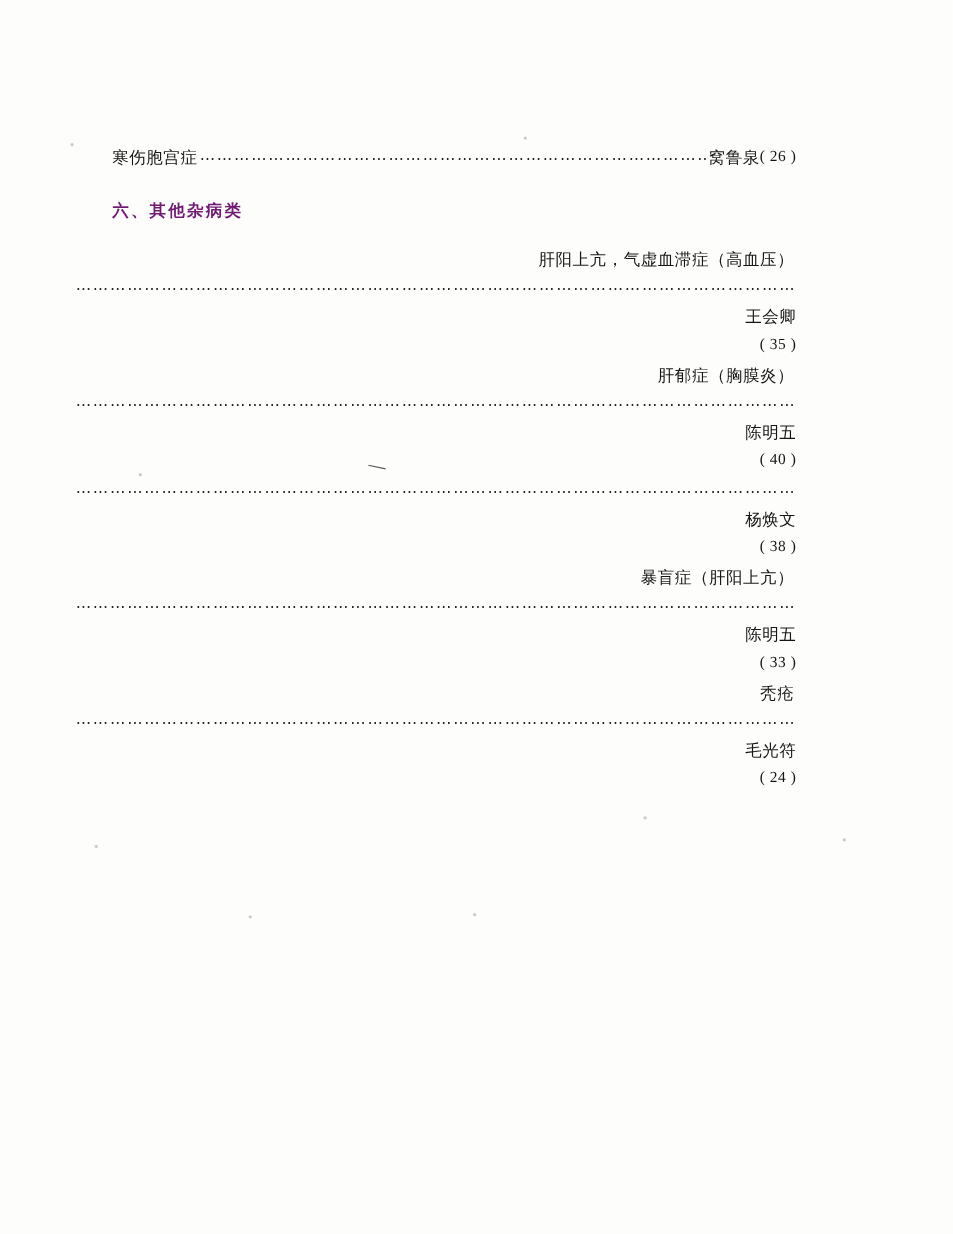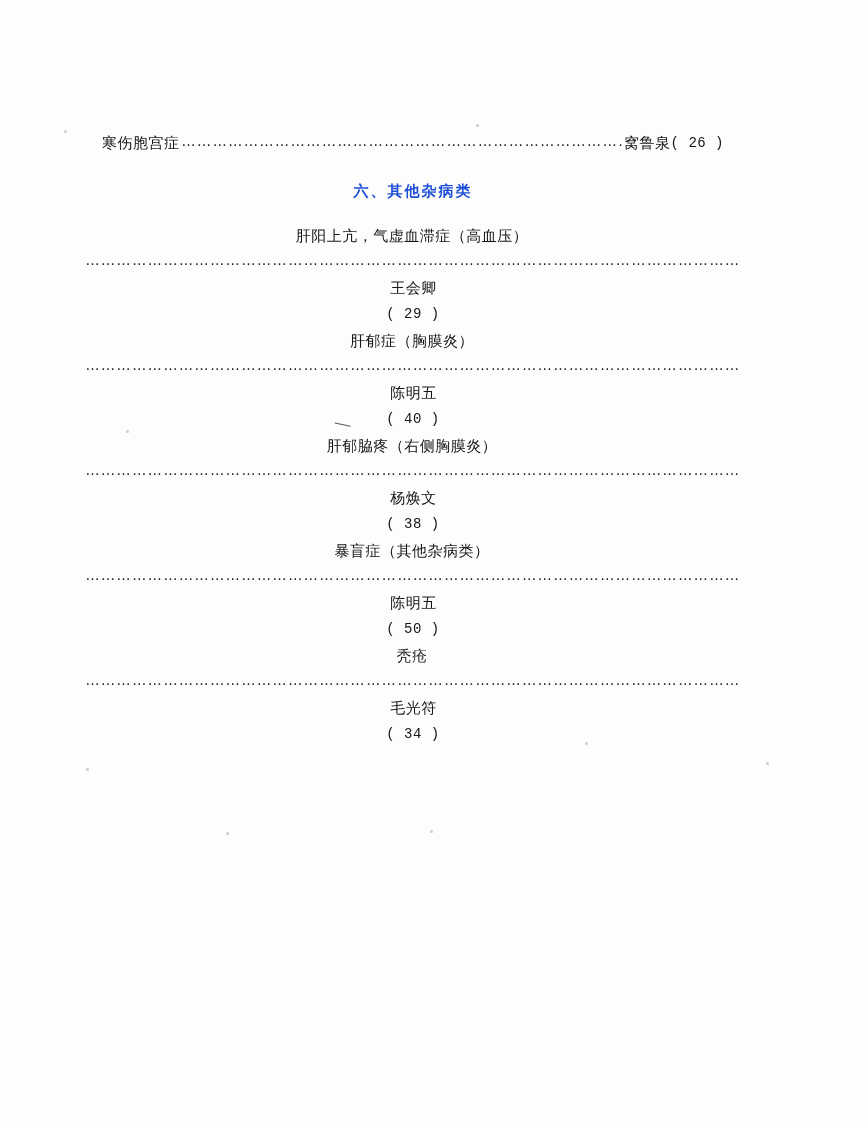"寒伤胞宫症" .entry { align-items: center -> flex-end }
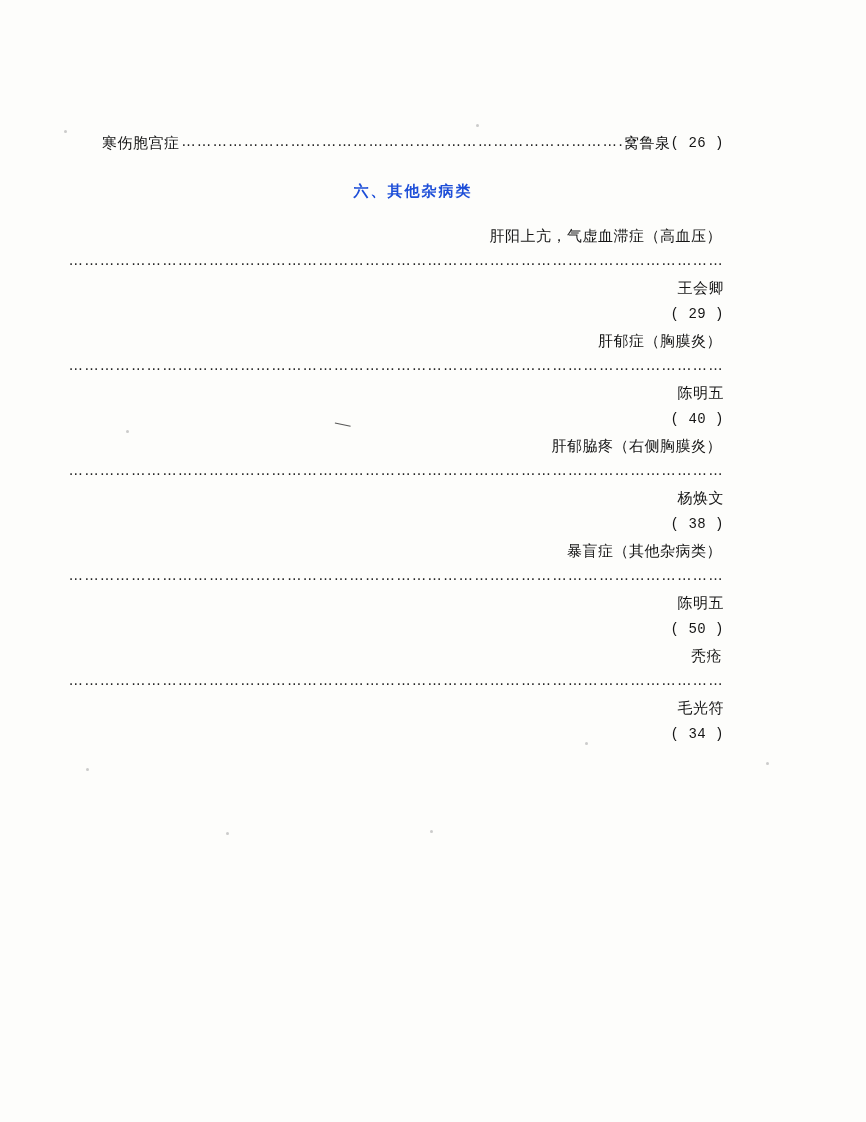"( 26 )" .entry .page-no { font-family: Liberation Mono, monospace -> Liberation Serif, serif }
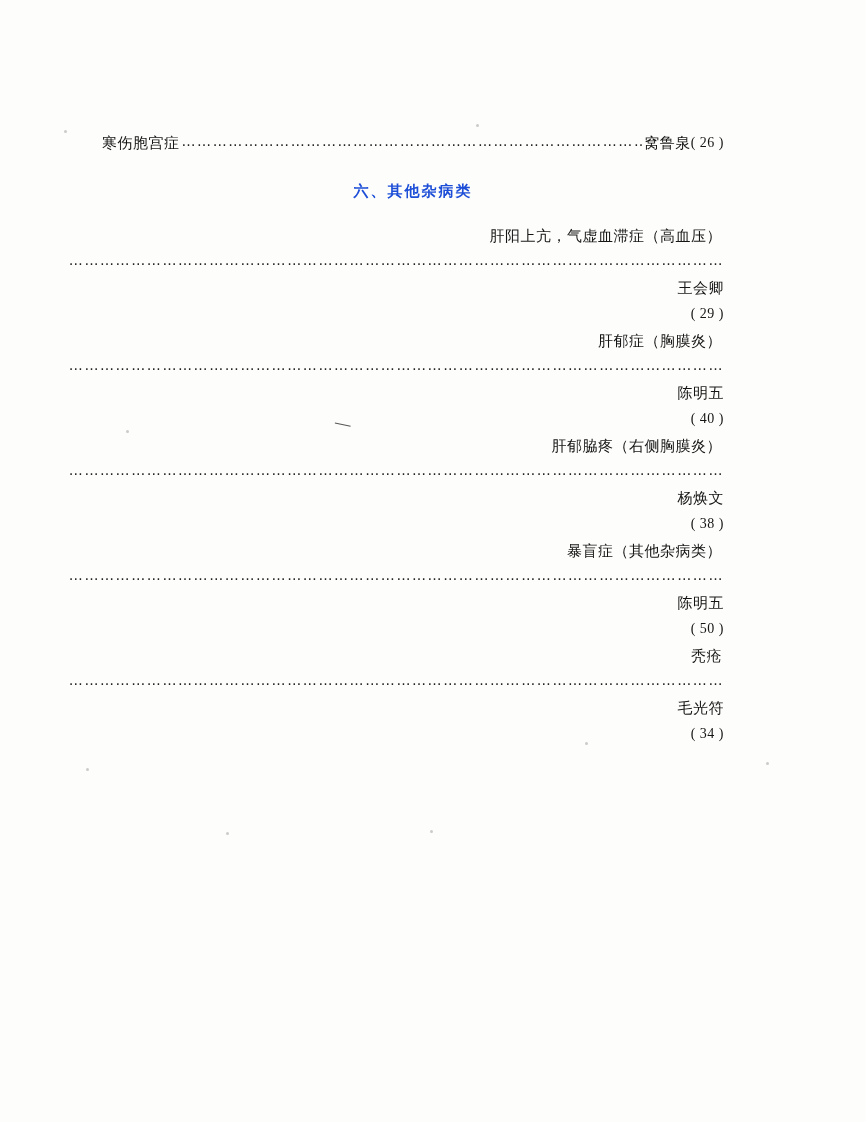"六、其他杂病类" .section-head { color: #1d4ed8 -> #701a75; text-align: center -> left }
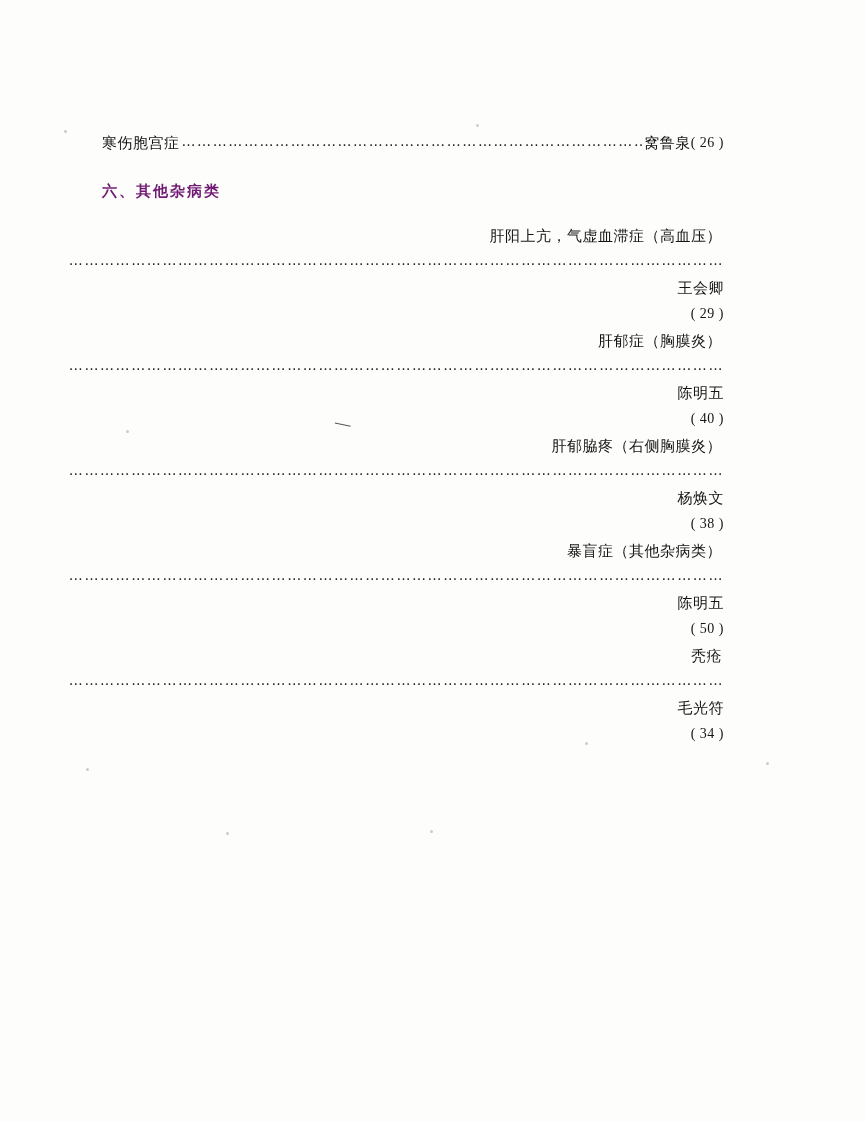"( 29 )" span.page-no { text: 29 -> 35 }
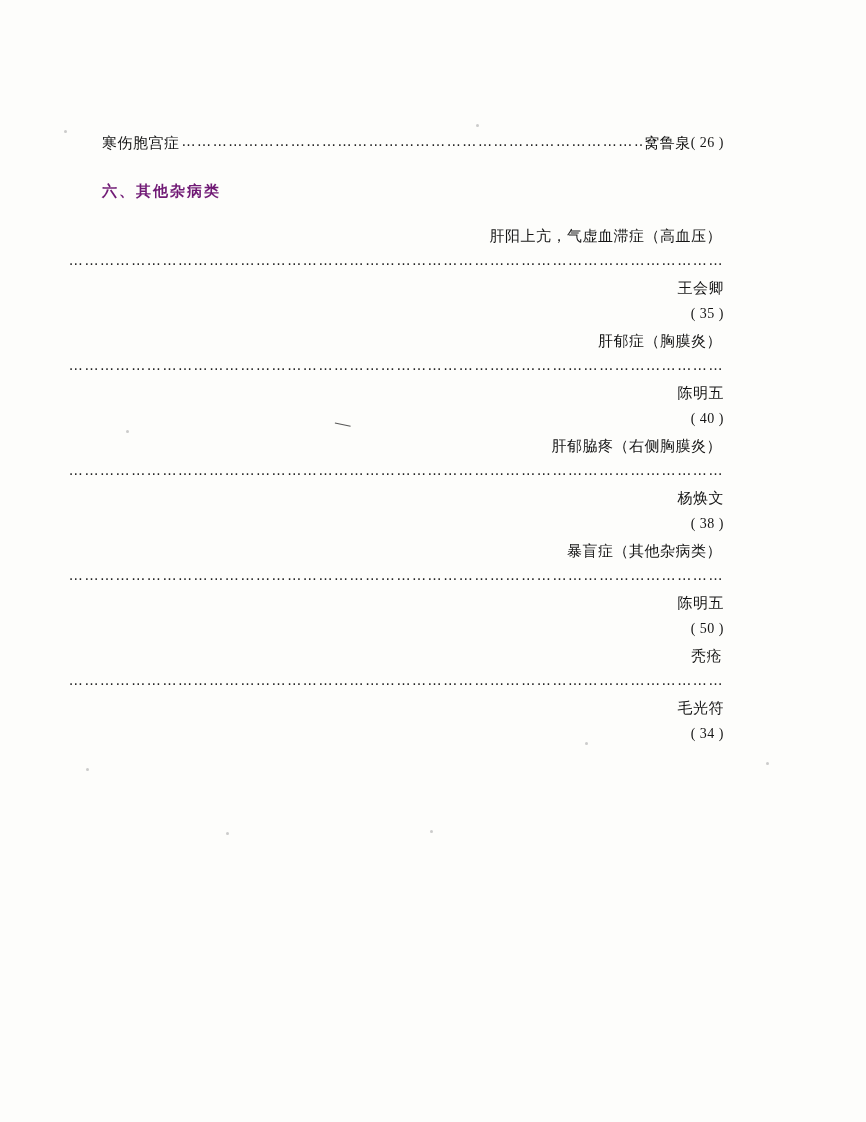"肝郁脇疼（右侧胸膜炎）" span.title { html: <span>肝郁脇疼（右侧胸膜炎）</span> -> none }
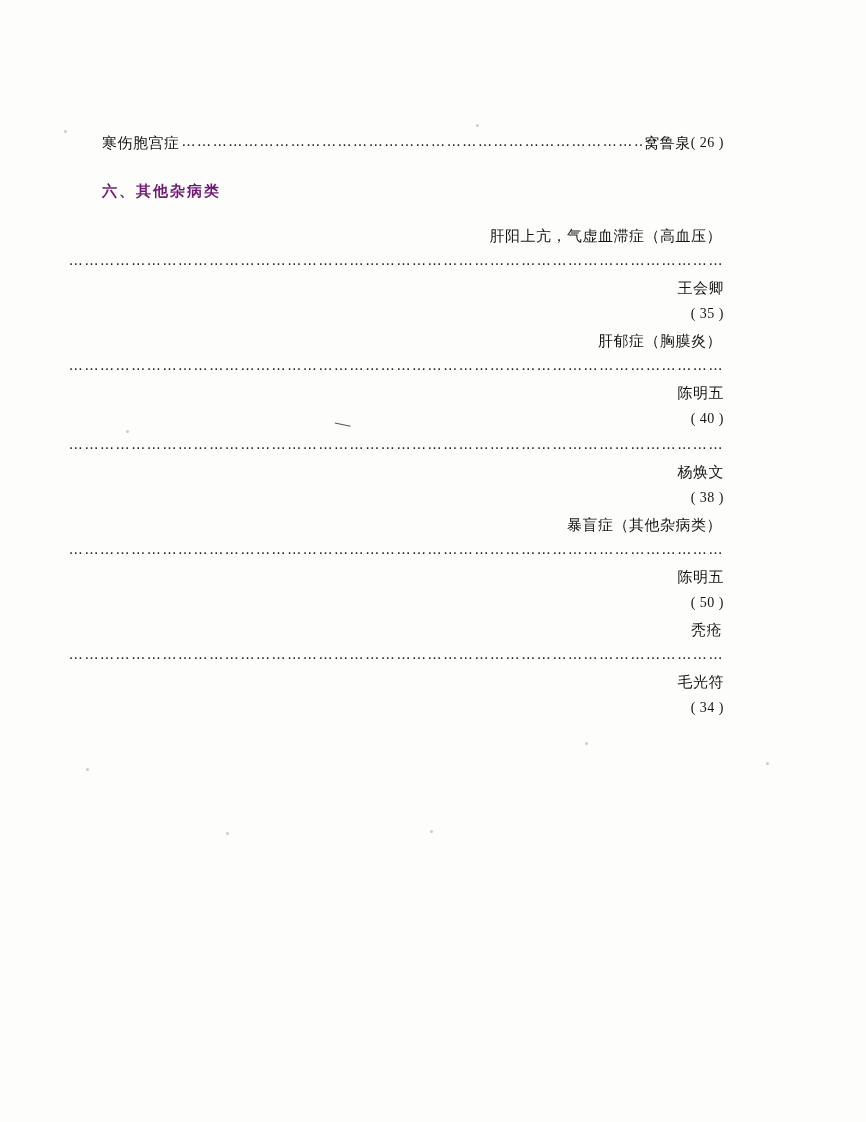"暴盲症（其他杂病类）" span.title { text: 其他杂病类 -> 肝阳上亢 }
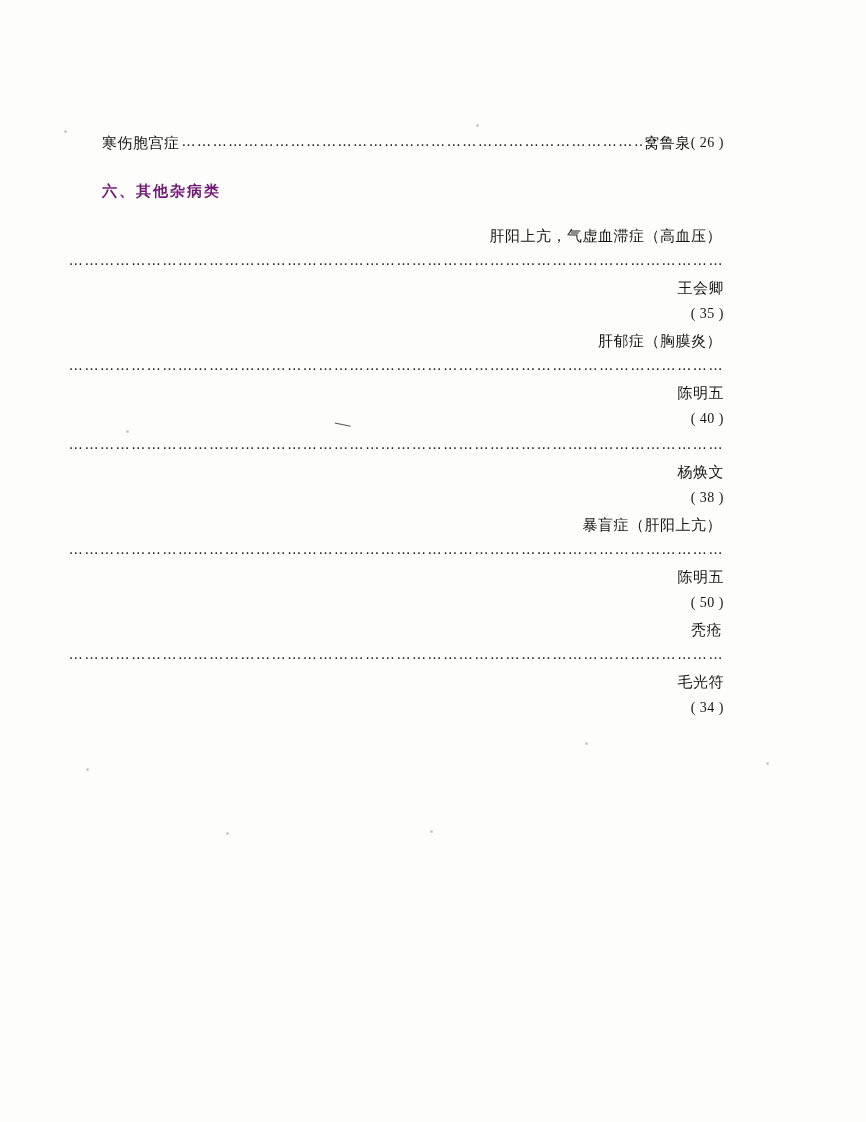"( 50 )" span.page-no { text: 50 -> 33 }
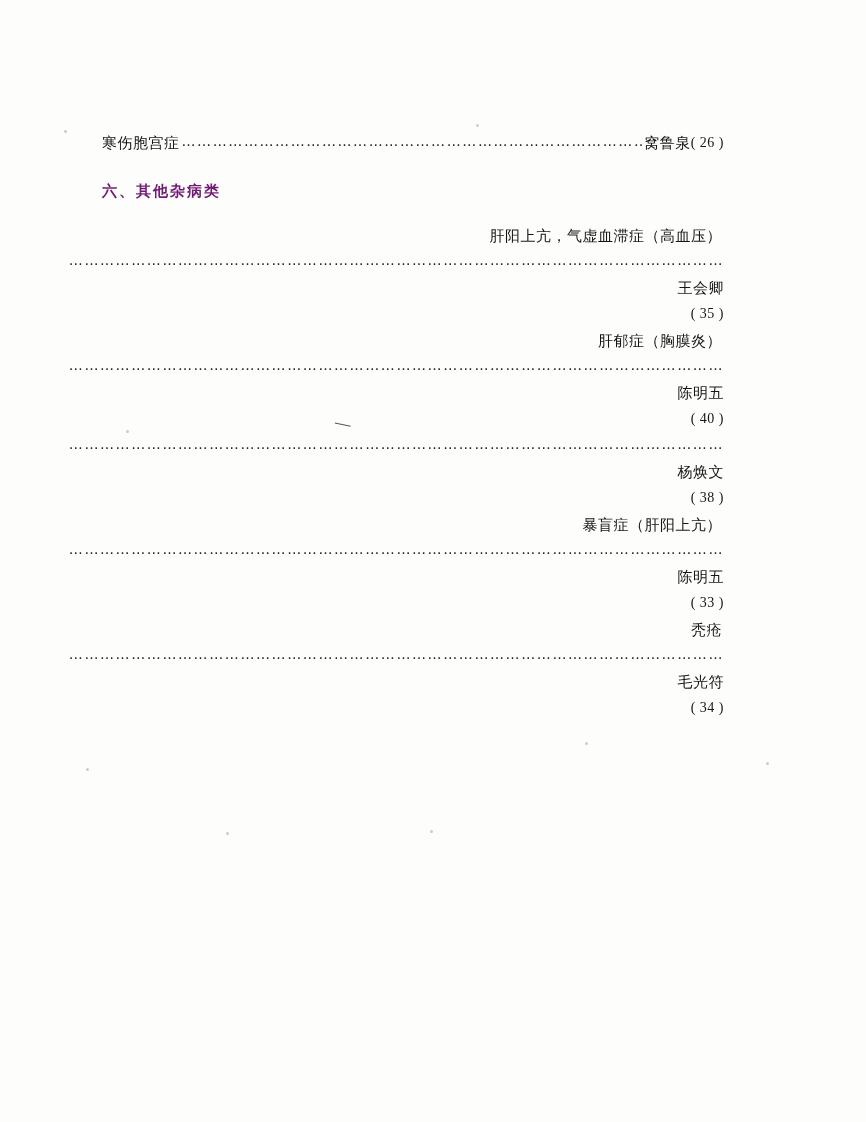"( 34 )" span.page-no { text: 34 -> 24 }
